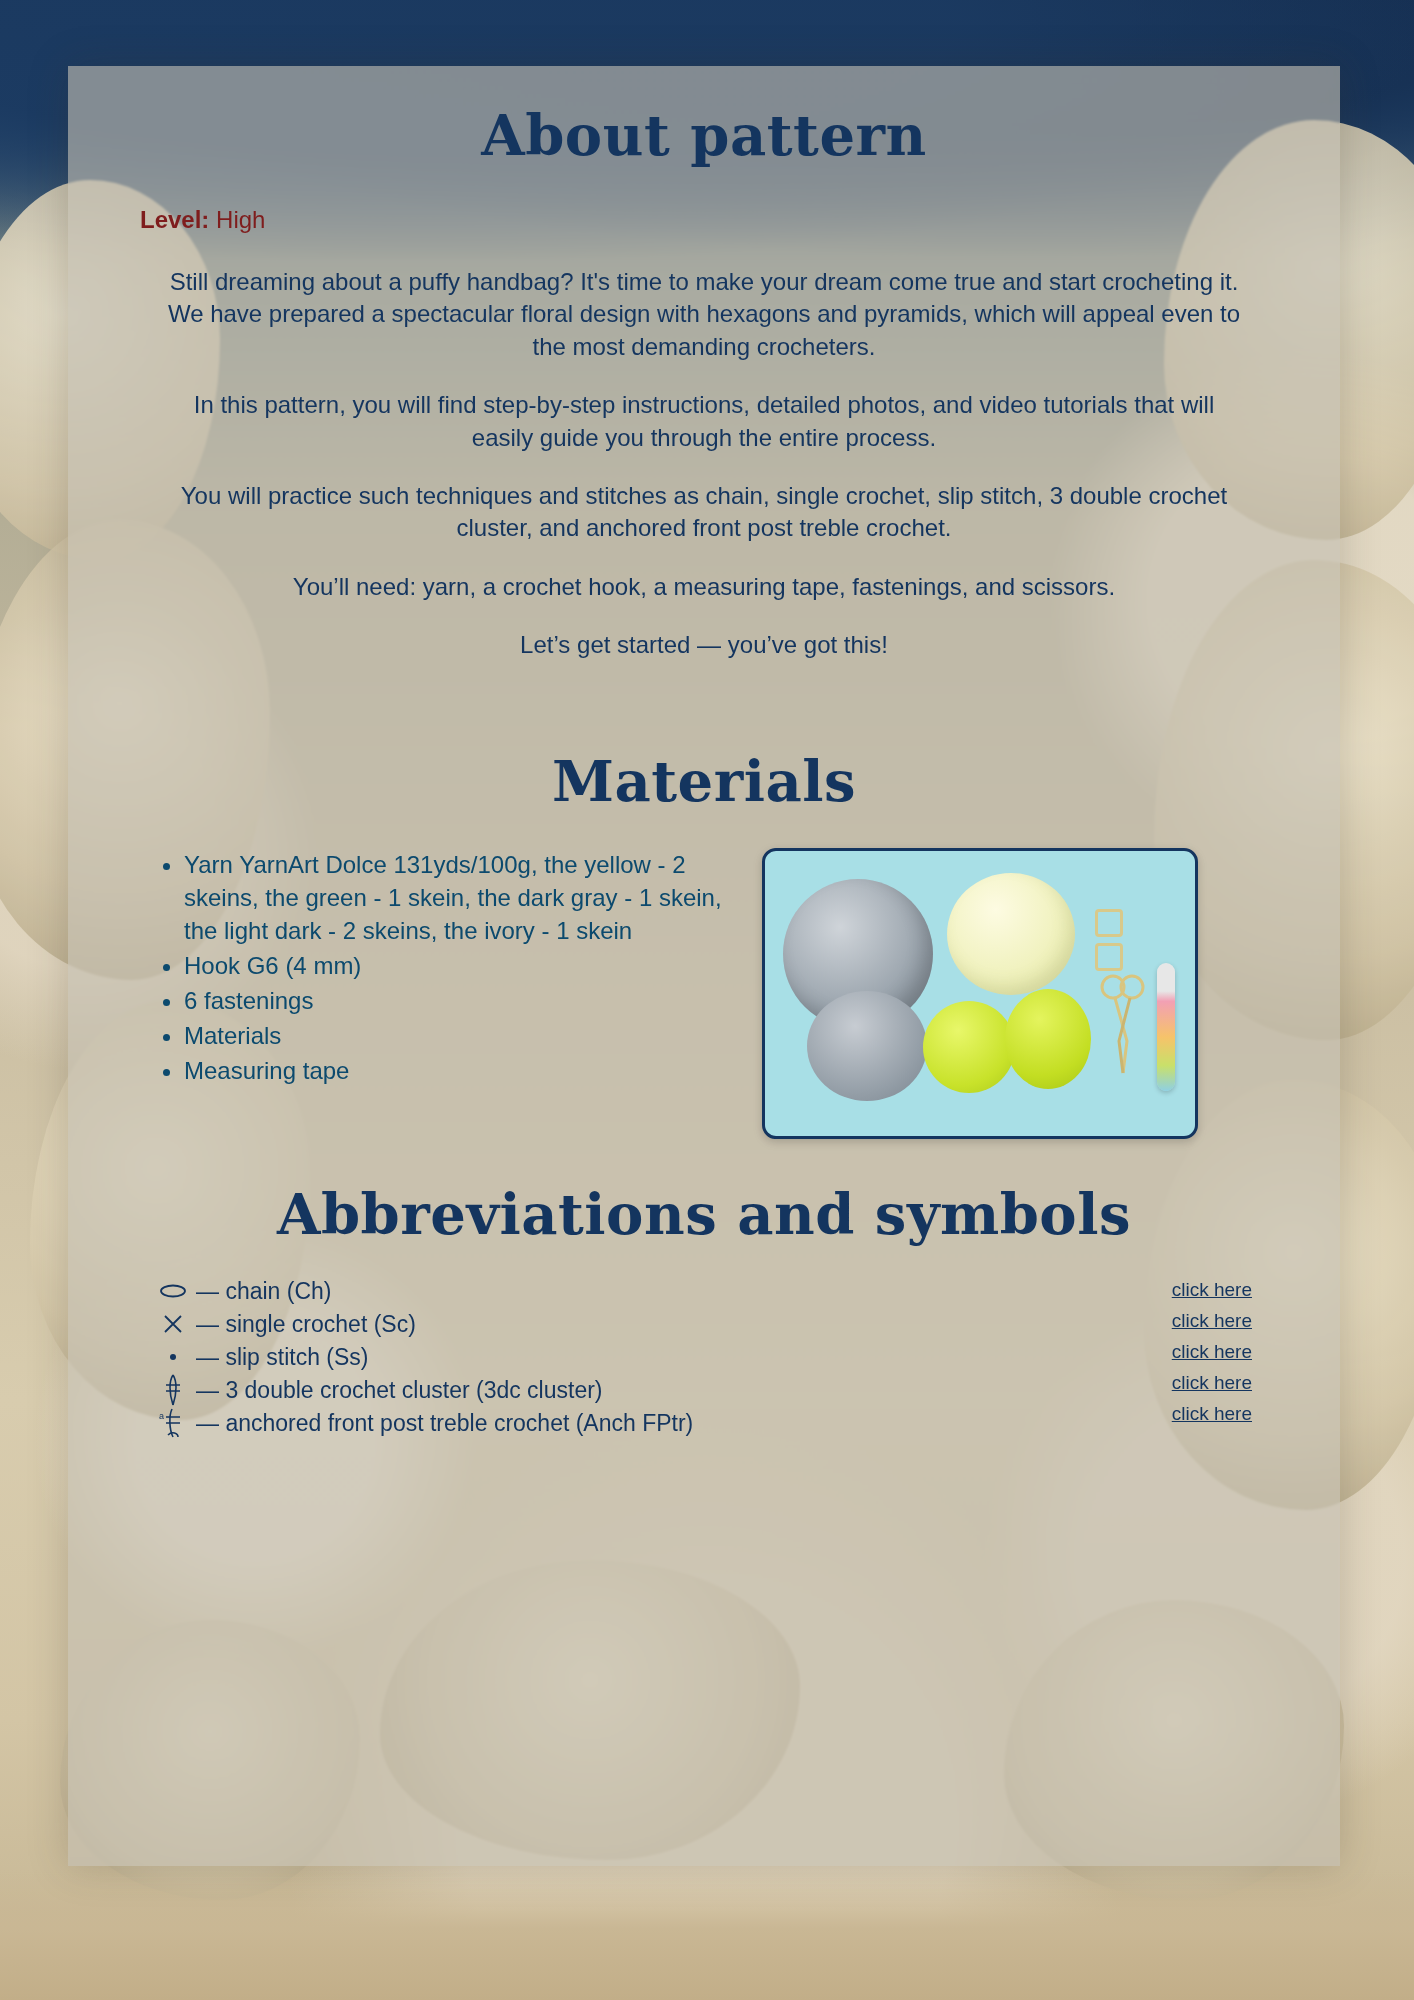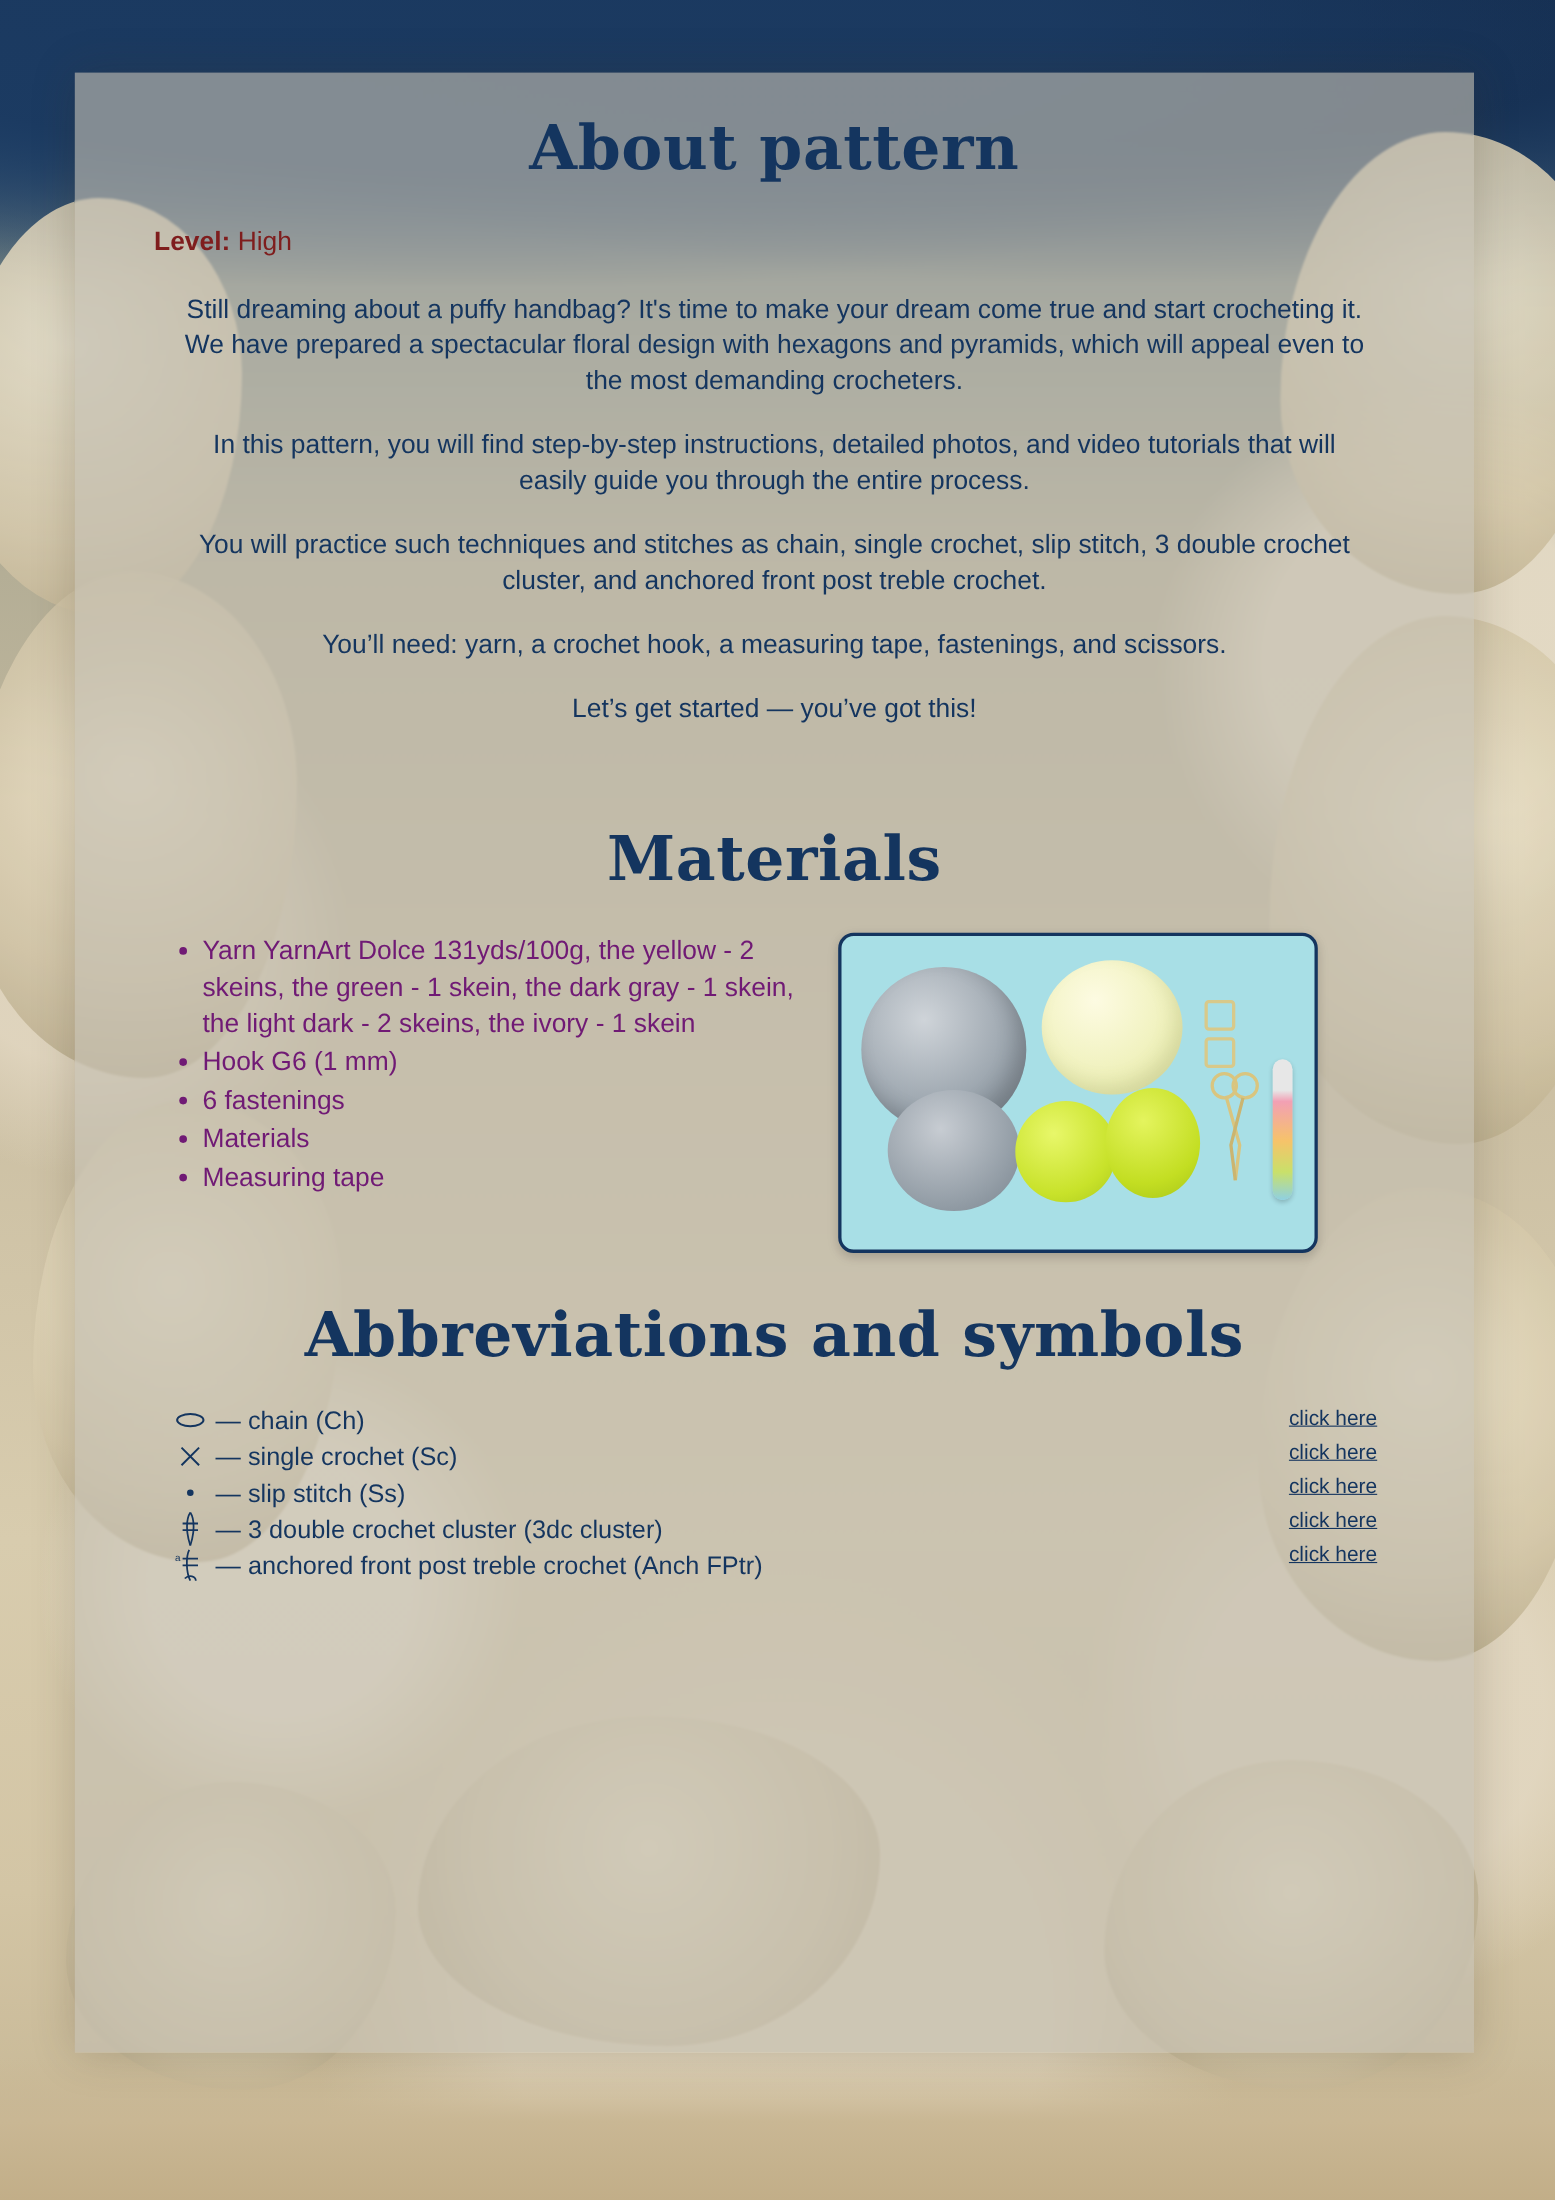"Yarn YarnArt Dolce 131yds/100g, the" .mat-list { color: #701a75 -> #0c4a6e }
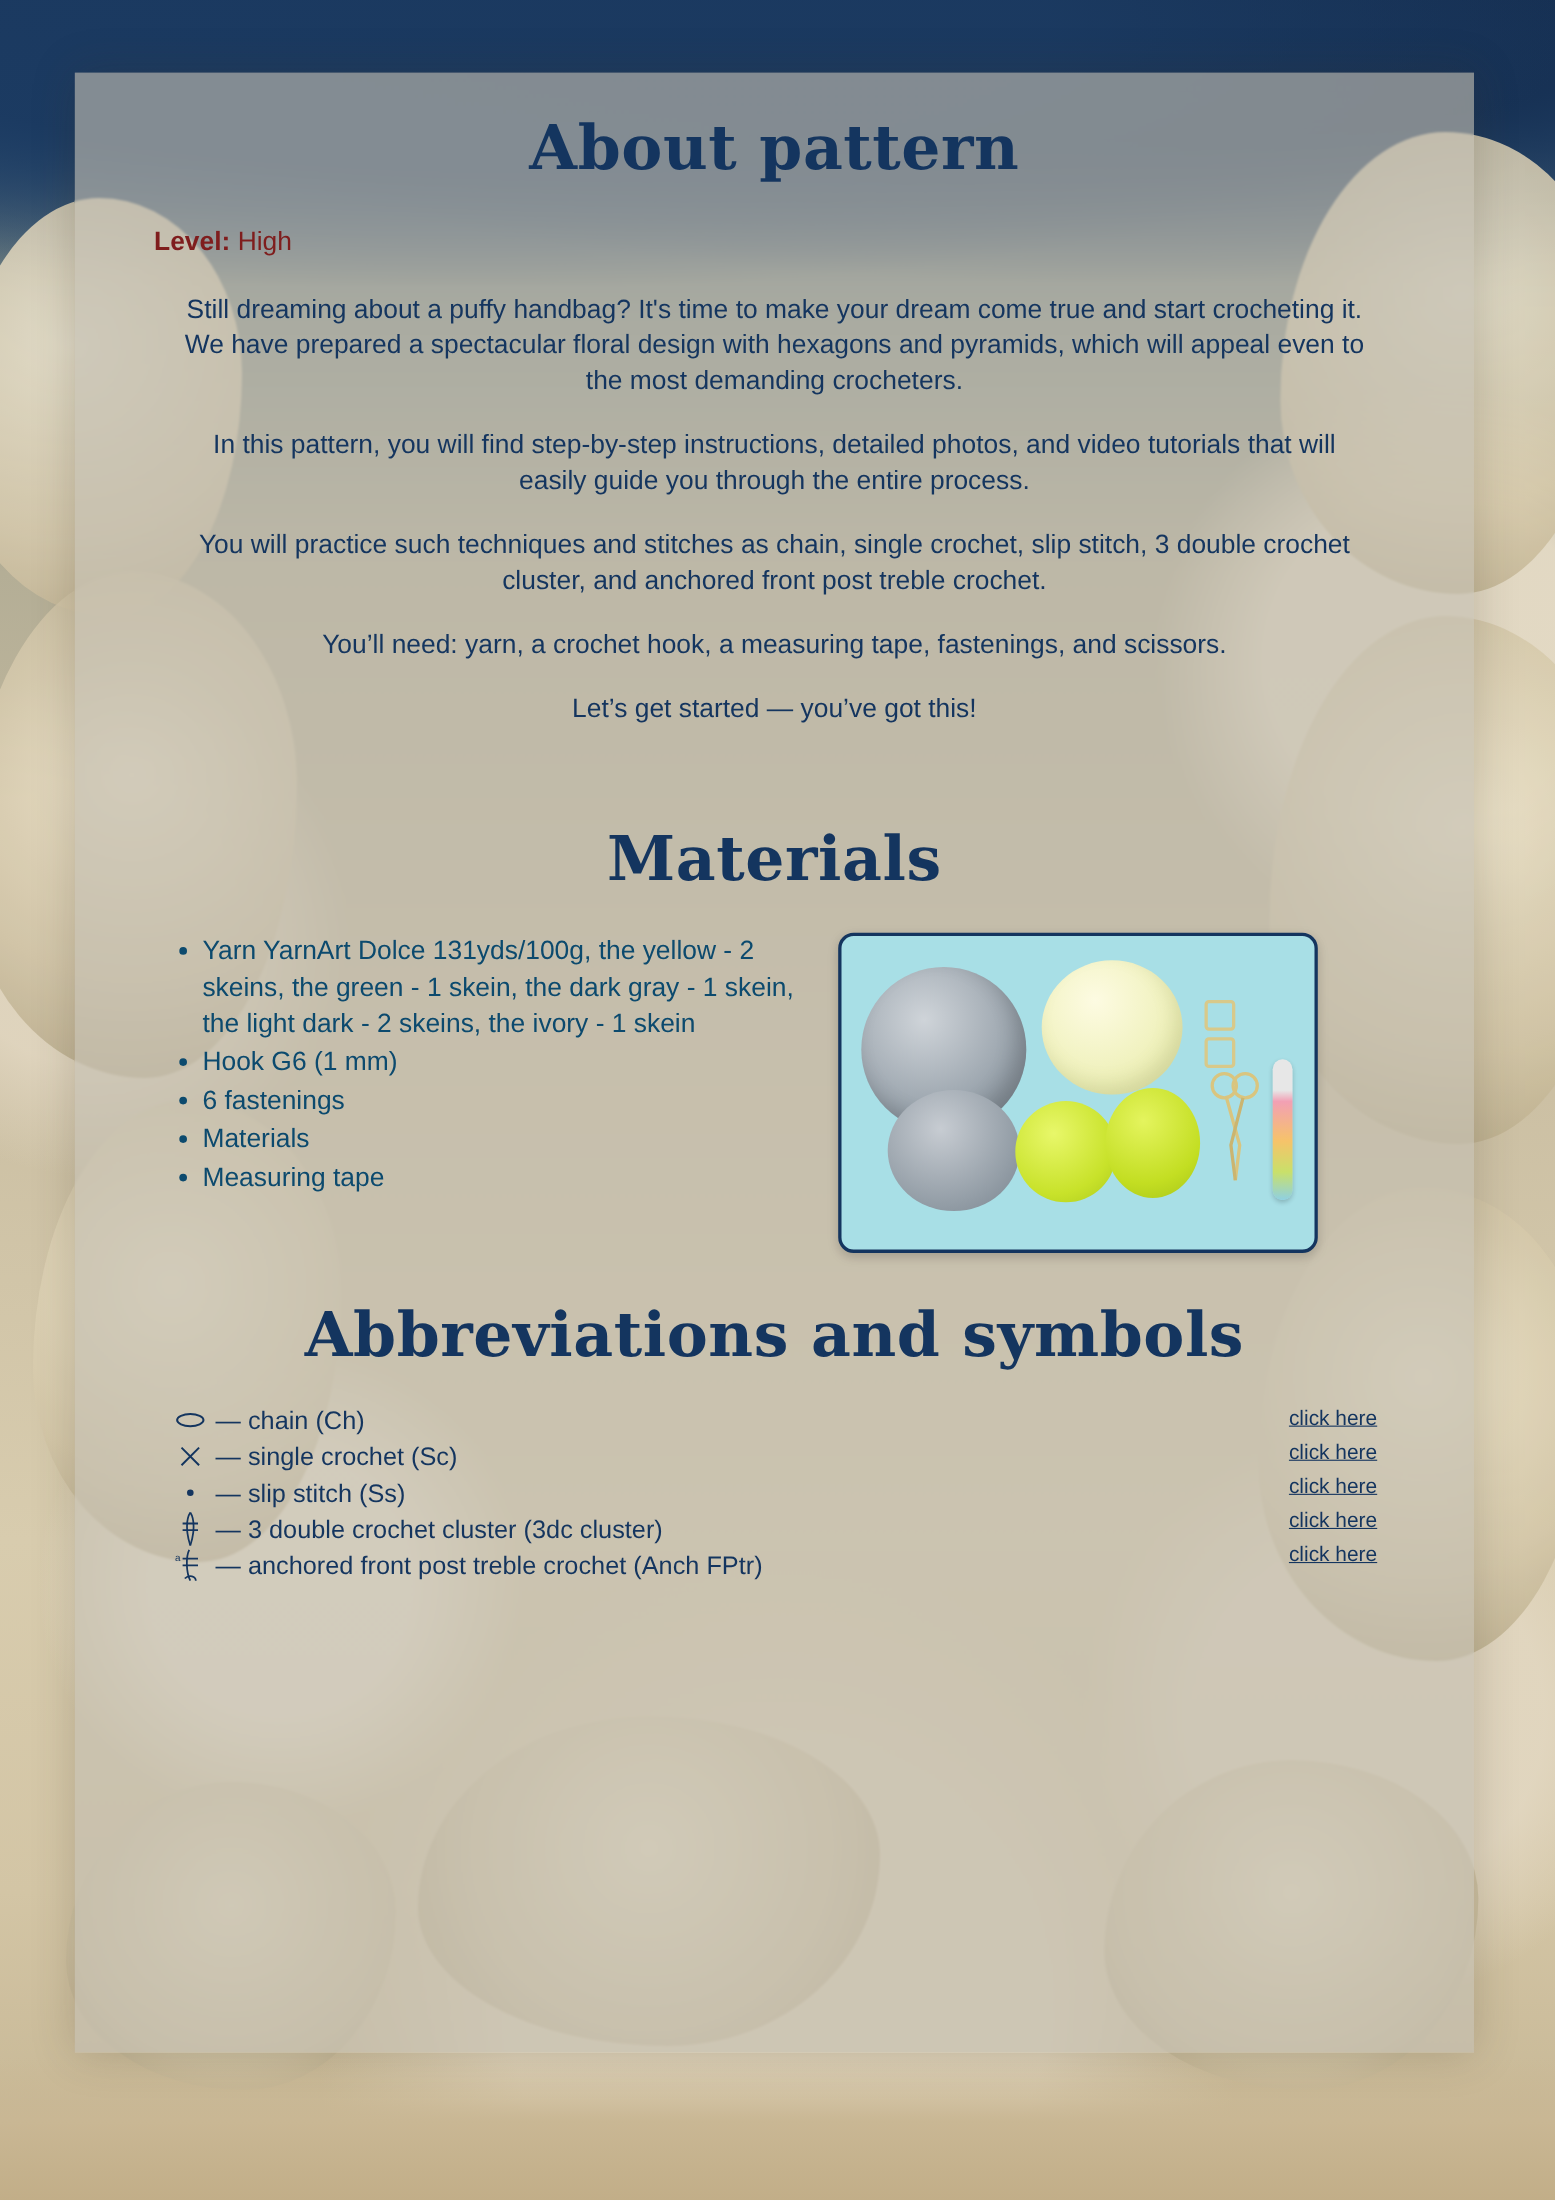"Hook G6 (1 mm)" li { text: 1 -> 4 }
